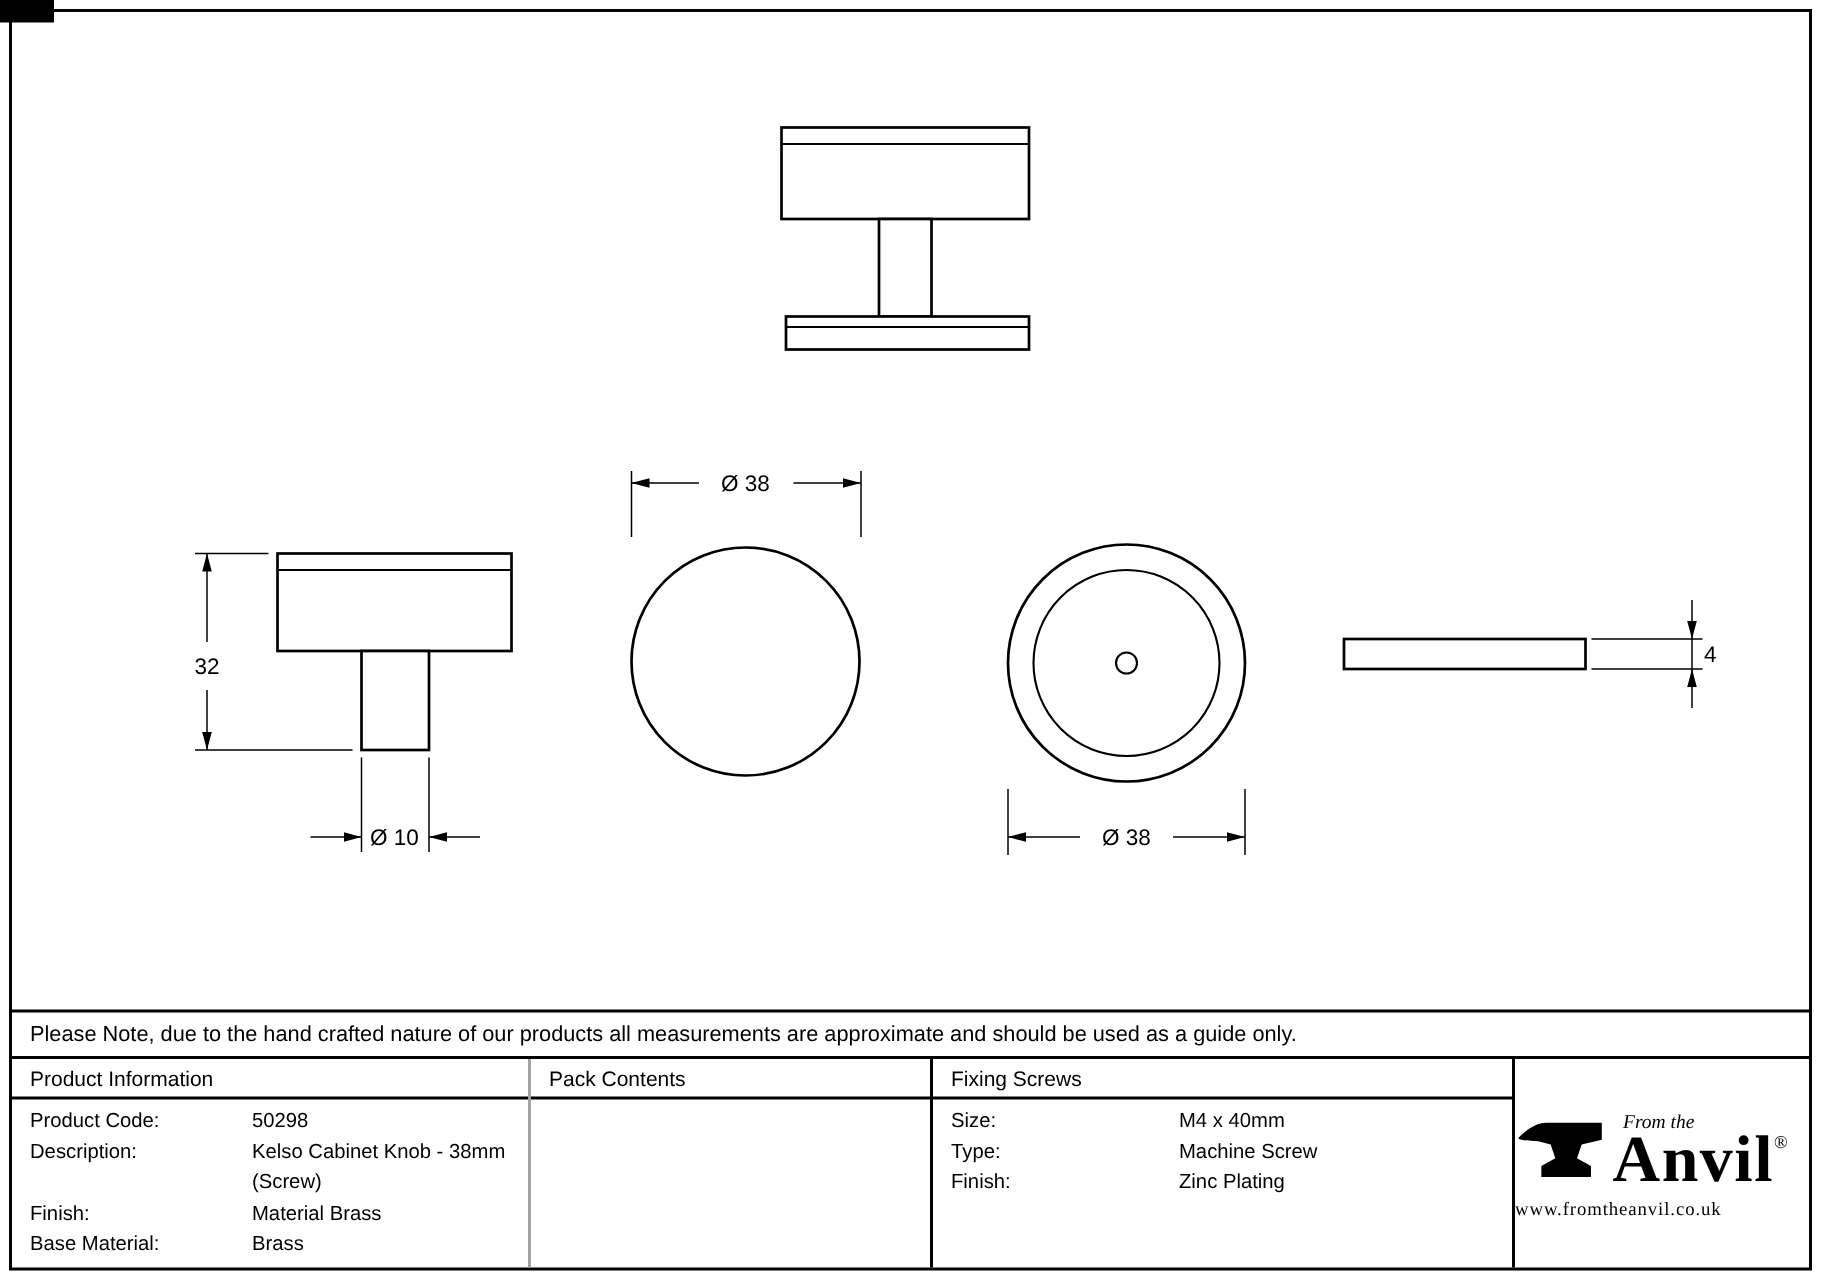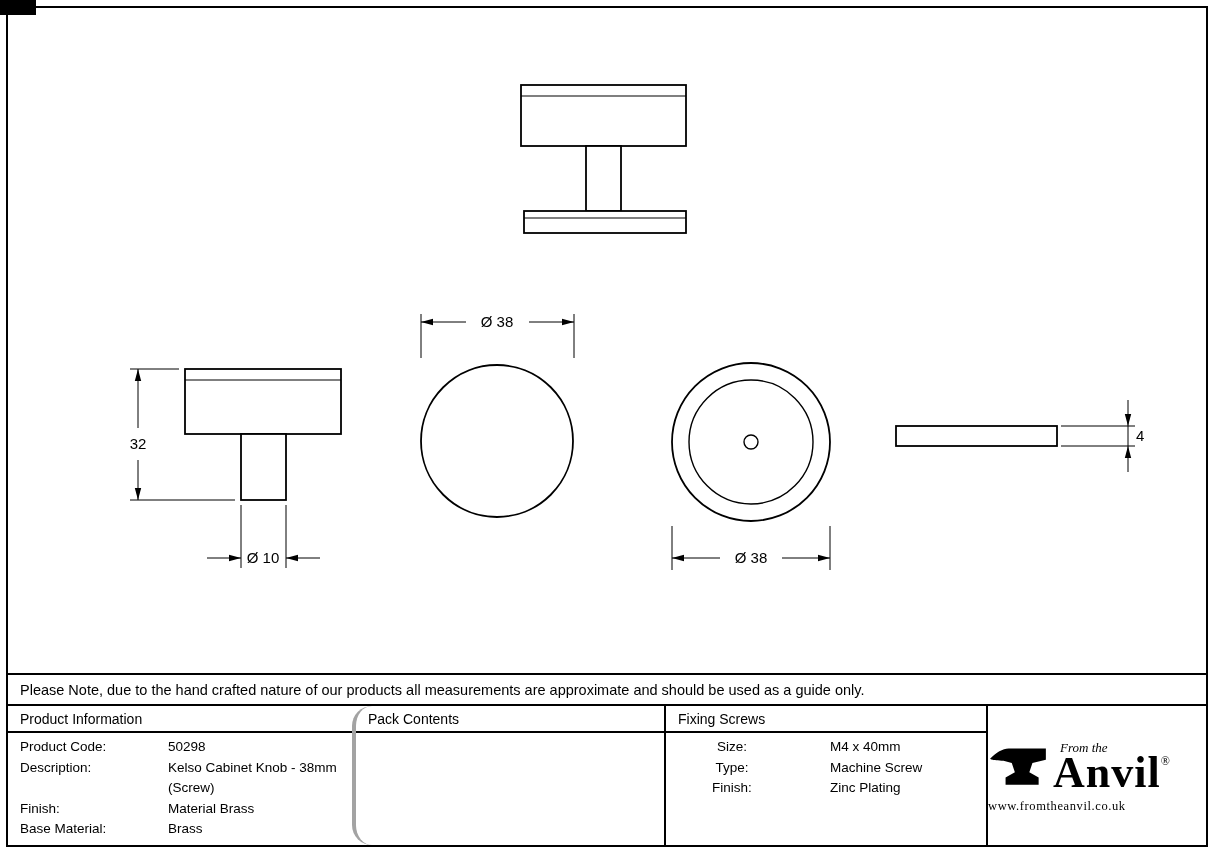"Pack Contents" .col2 { border-left: 4px solid #a3a3a3 -> 2px solid #a3a3a3; border-radius: 20px -> none; width: 312px -> 268px }
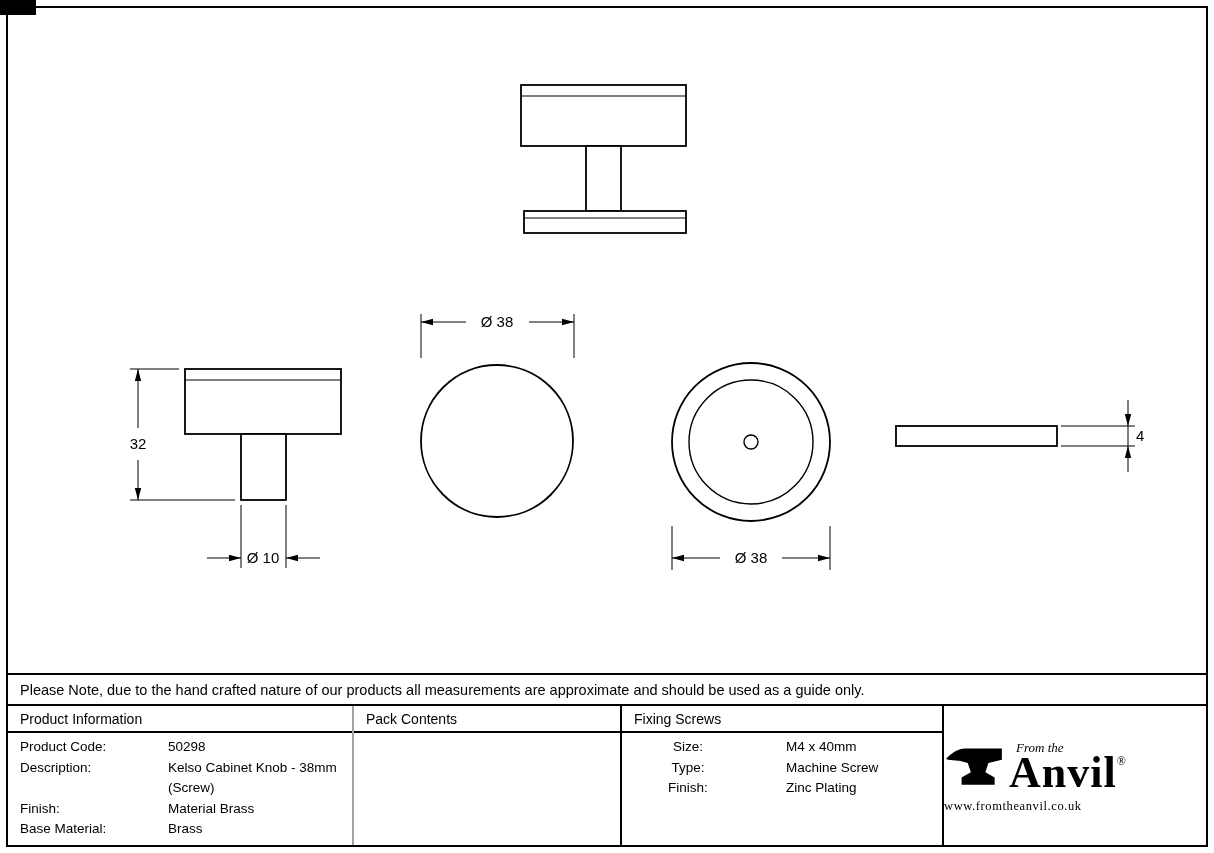"Fixing Screws" .col3 { text-align: center -> none; width: 322px -> 388px }
